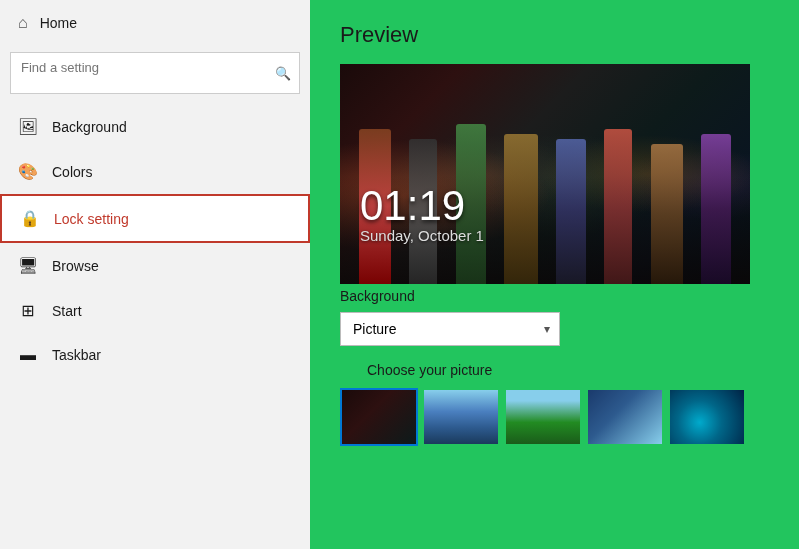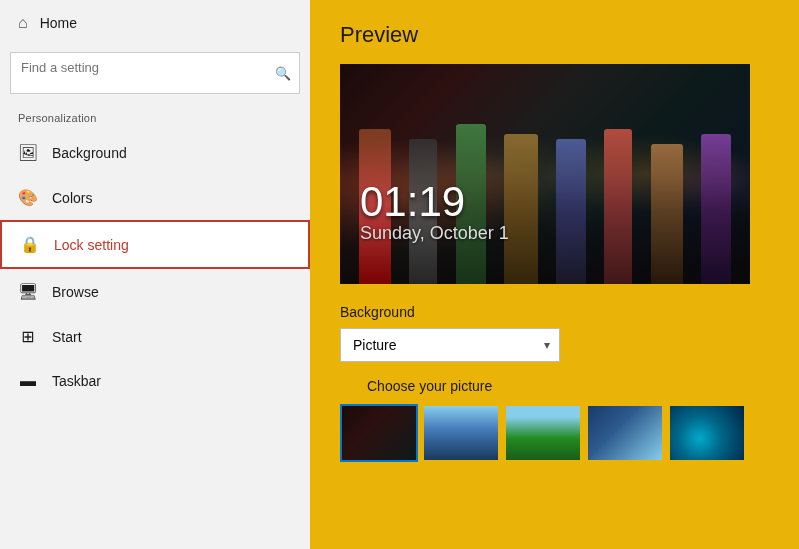"Preview" .main-content { background: #eab308 -> #22c55e }
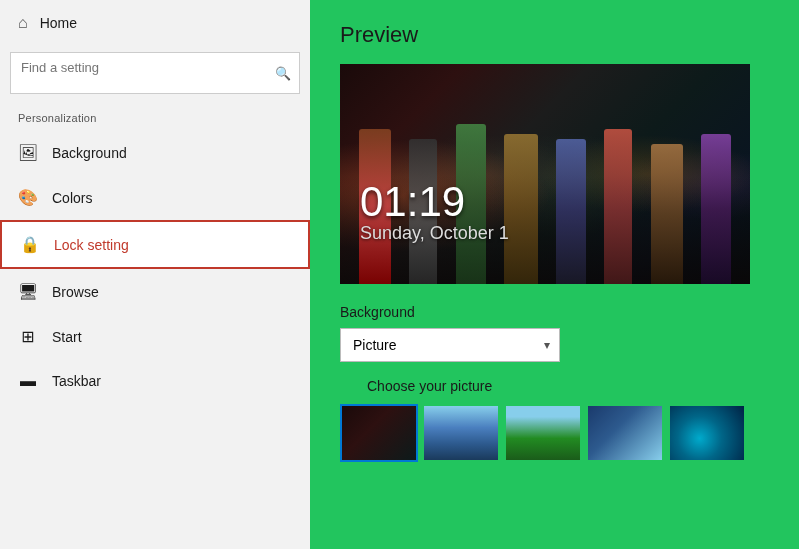"Personalization" div.section-label { html: <div>Personalization</div> -> none }
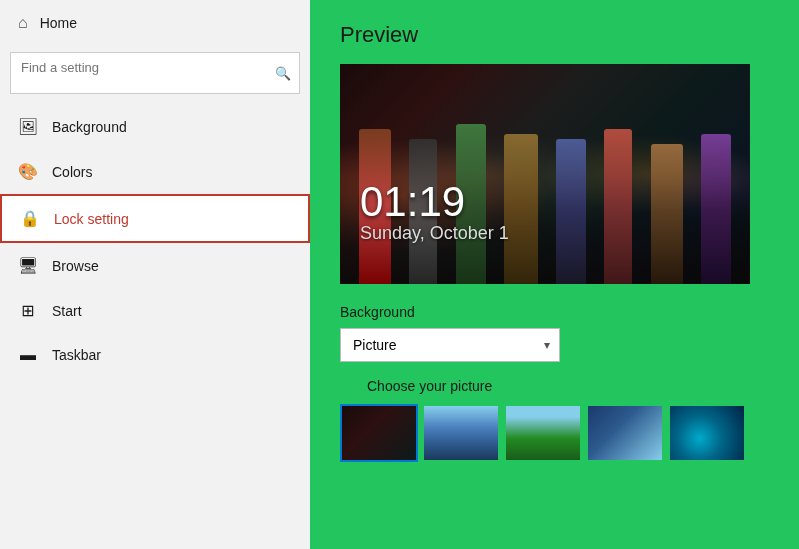"01:19" .preview-container { margin-bottom: 20px -> 4px }
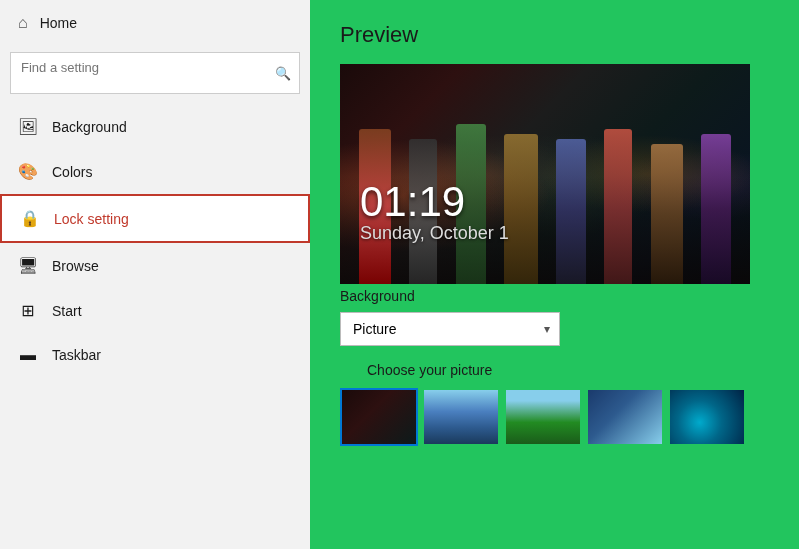"Sunday, October 1" .preview-time .time-date { font-size: 18px -> 15px }
